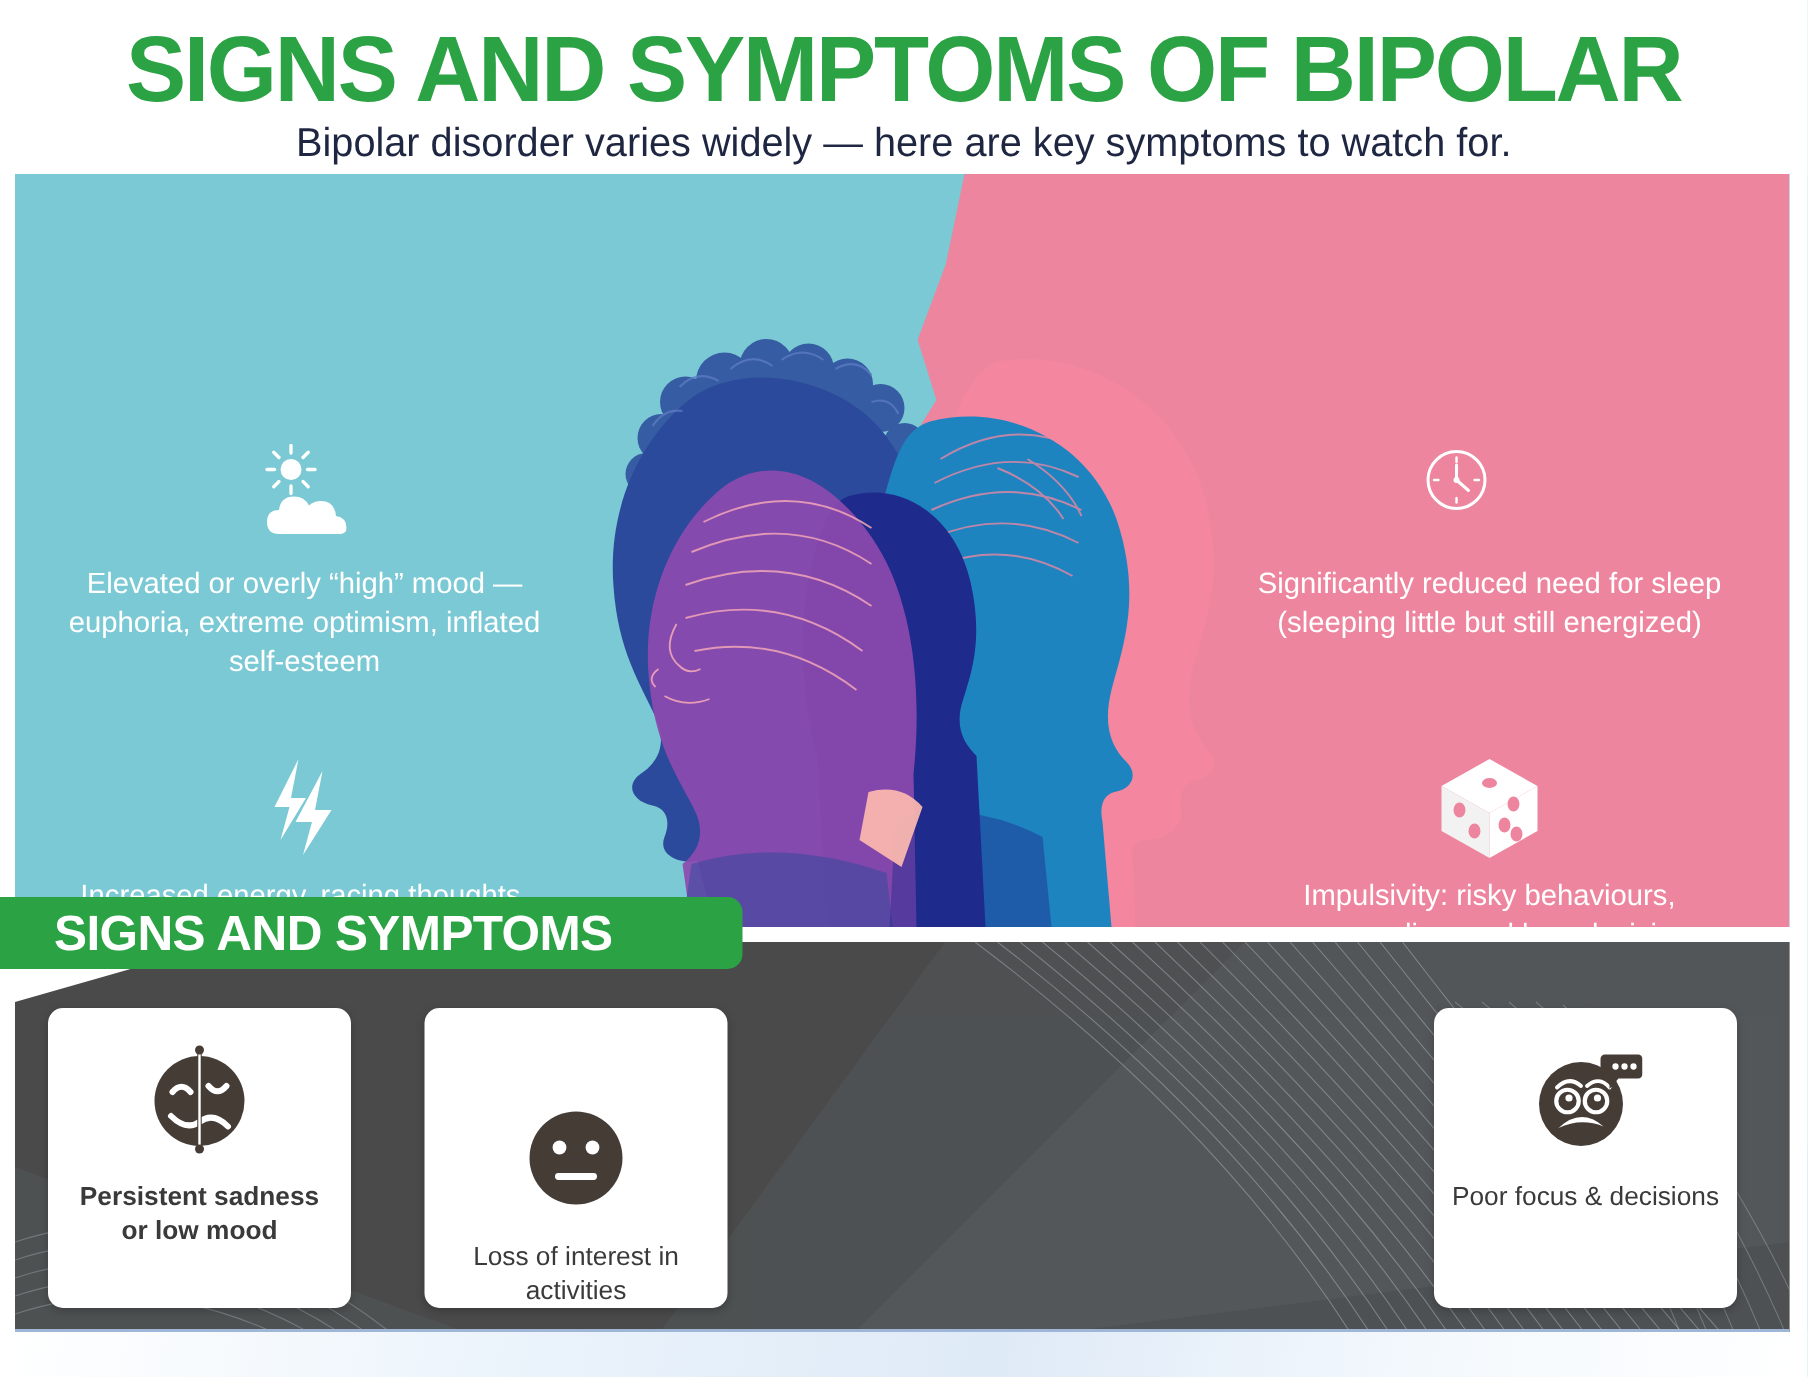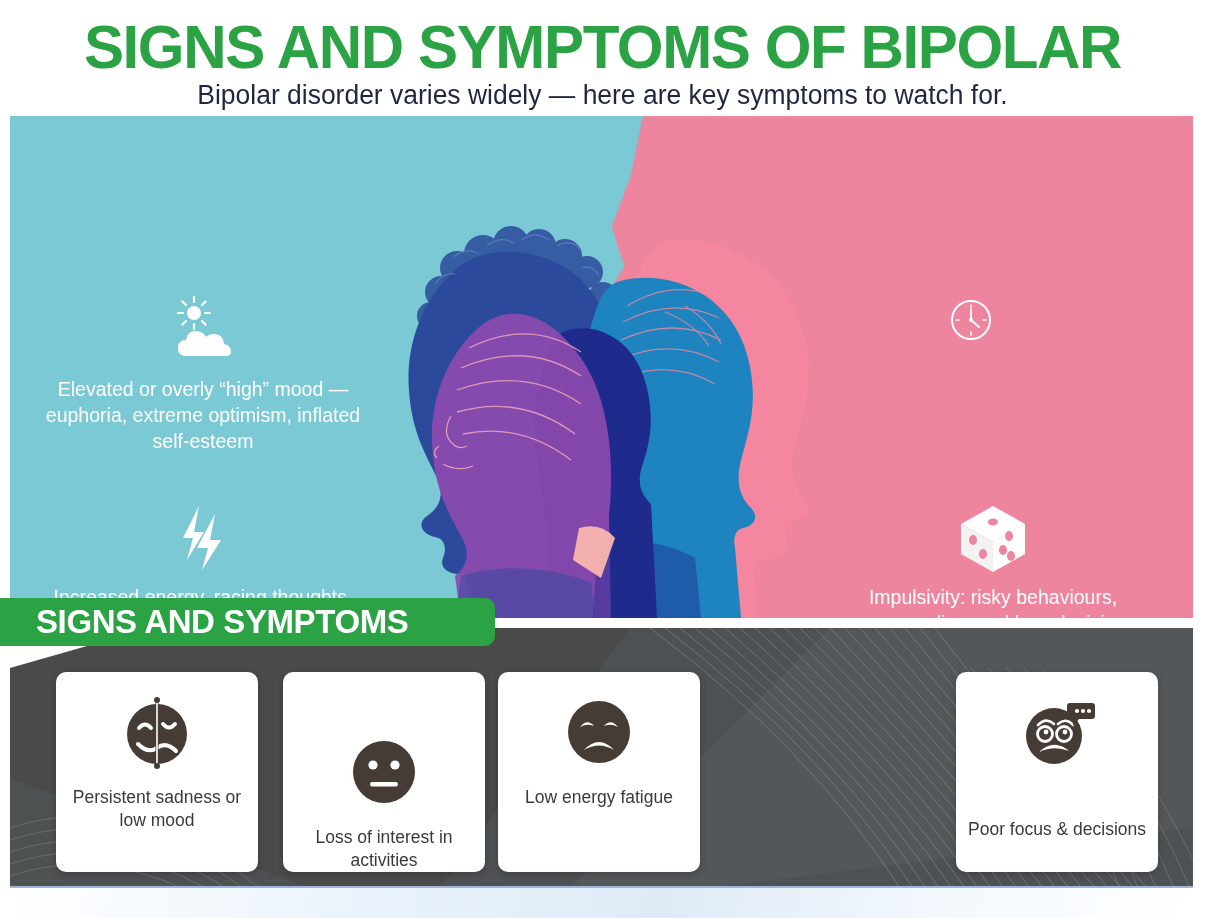"Significantly reduced need for sleep" div.txt { html: none -> <div>Significantly reduced need for sleep (sleeping little but still energized)</div> }
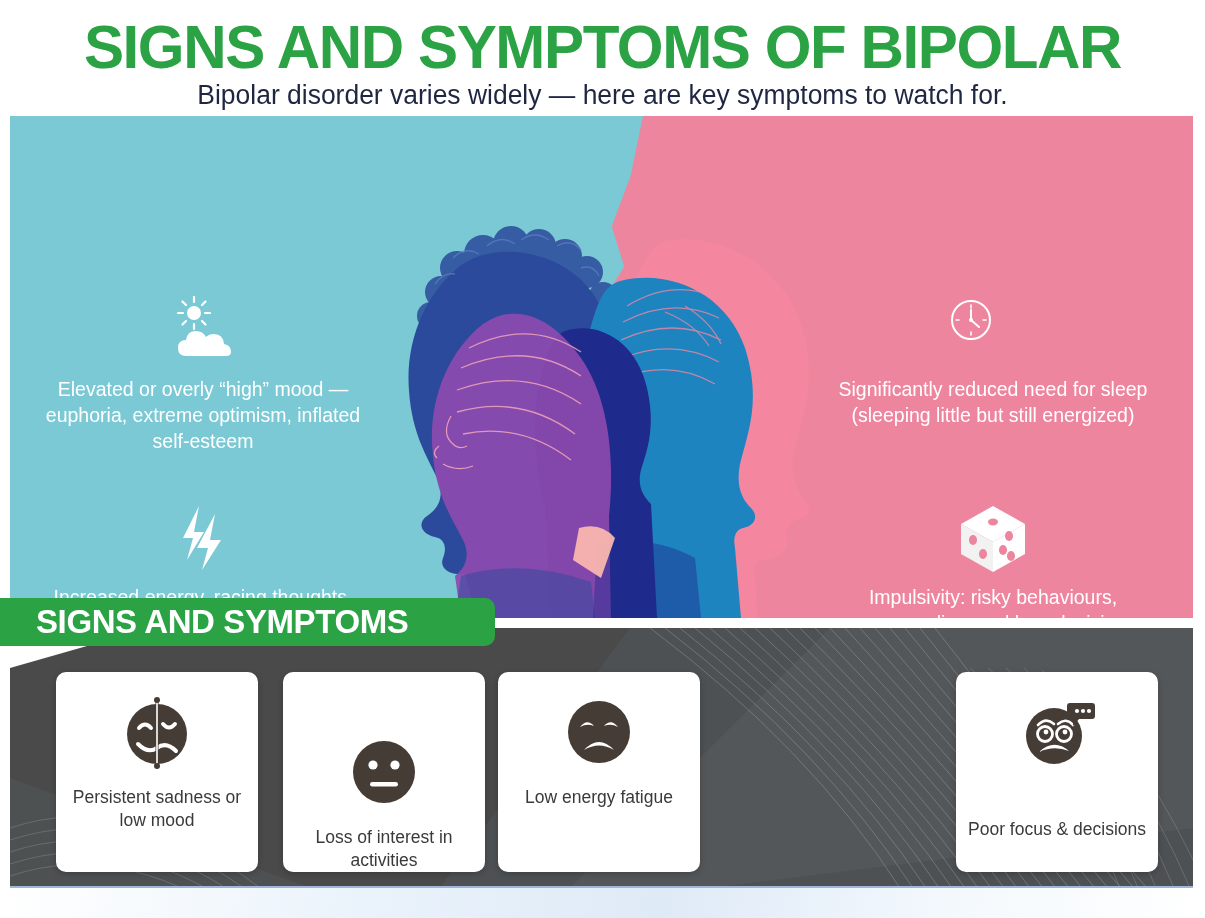"Persistent sadness or low mood" #c0 { font-weight: none -> bold; left: 46px -> 22px }
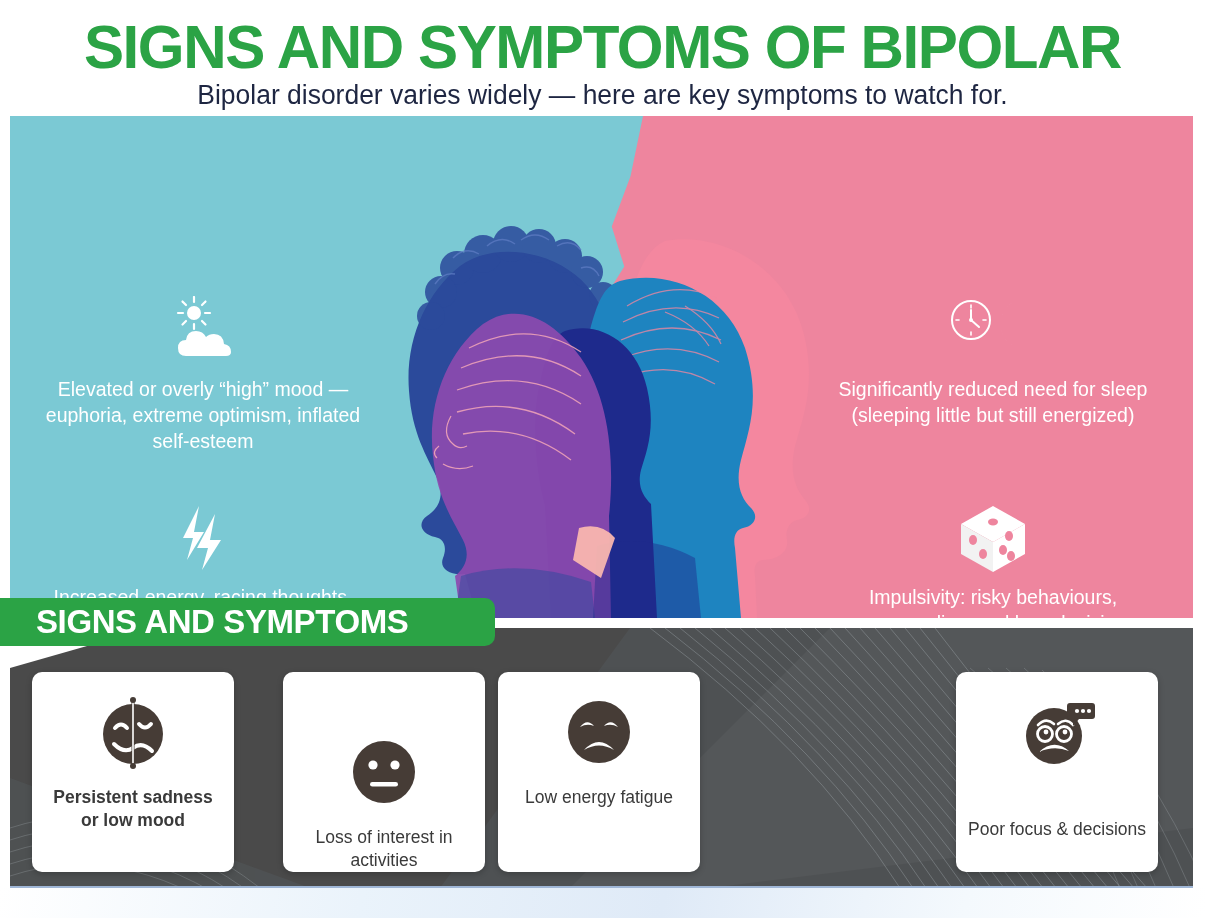"Low energy fatigue" div.card { html: <div> <span> <svg> <circle></circle> <path></path> <path></path> <path></path> </svg> </span> <span>Low energy fatigue</span> </div> -> none }
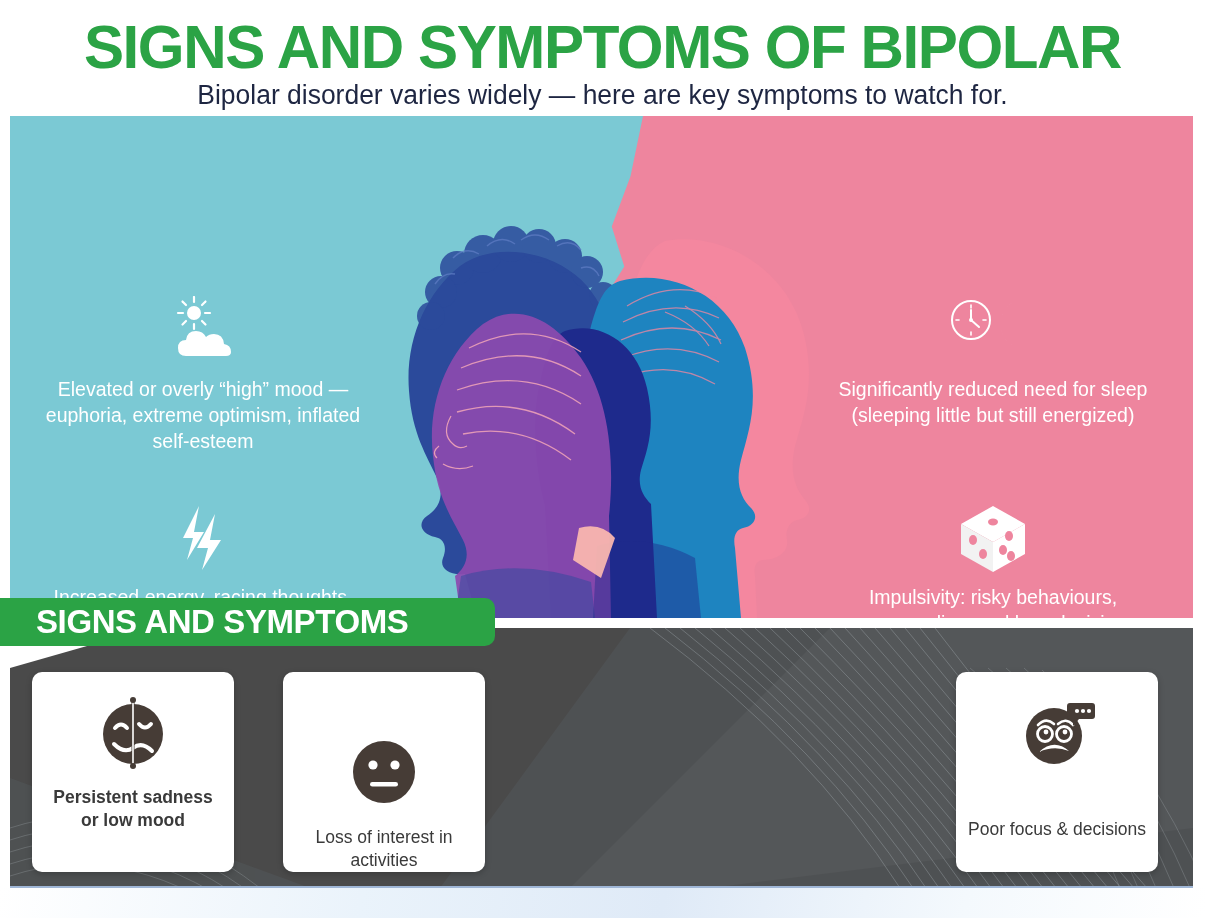"Poor focus & decisions" #c4 { gap: 32px -> none }
